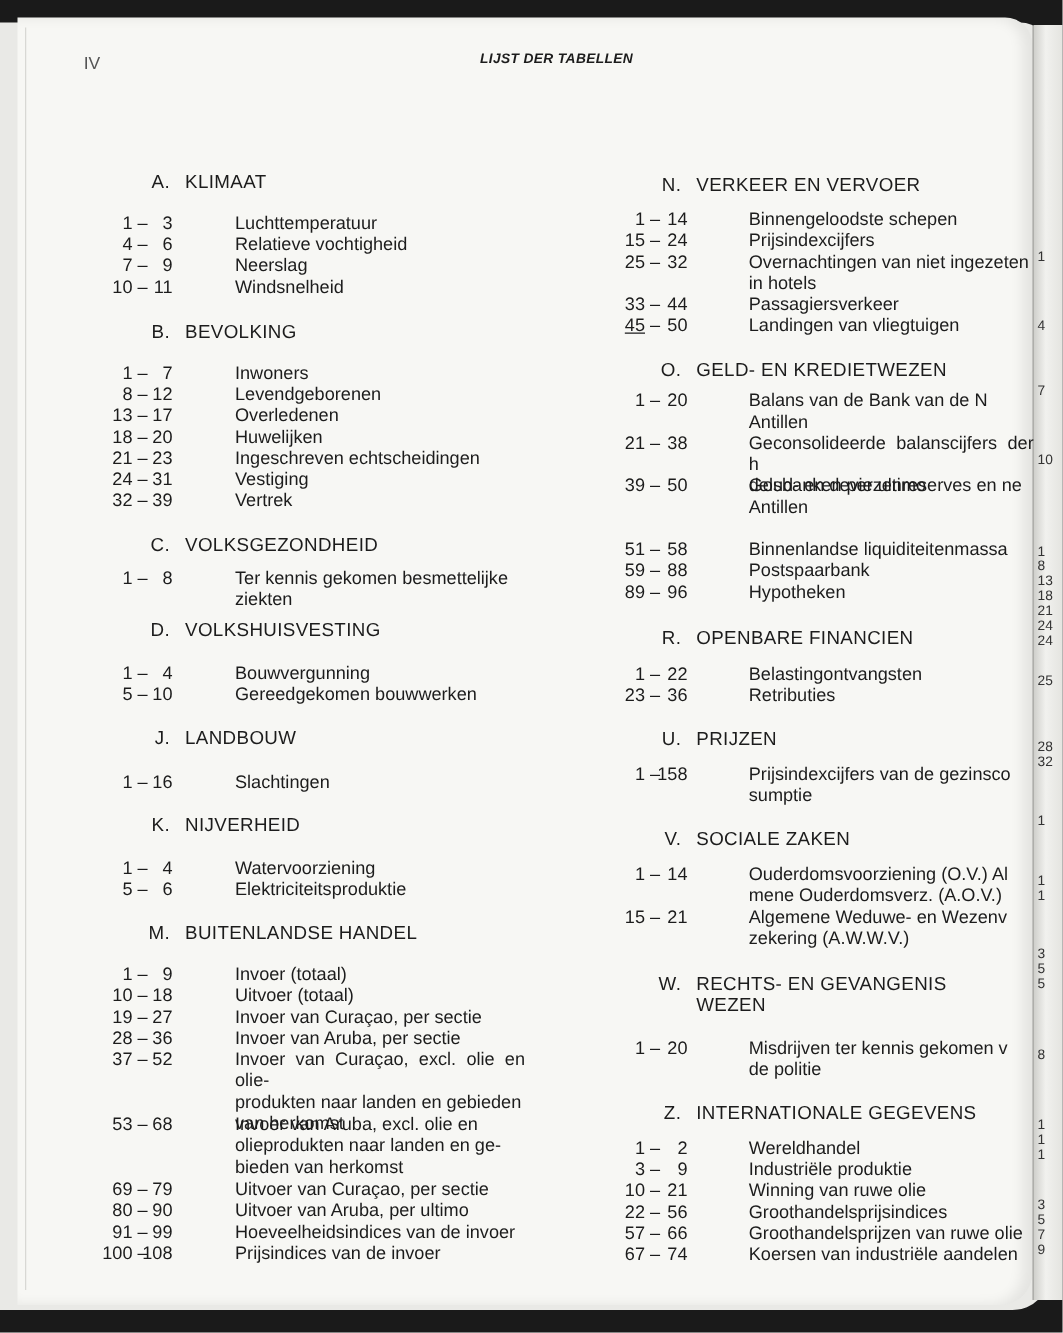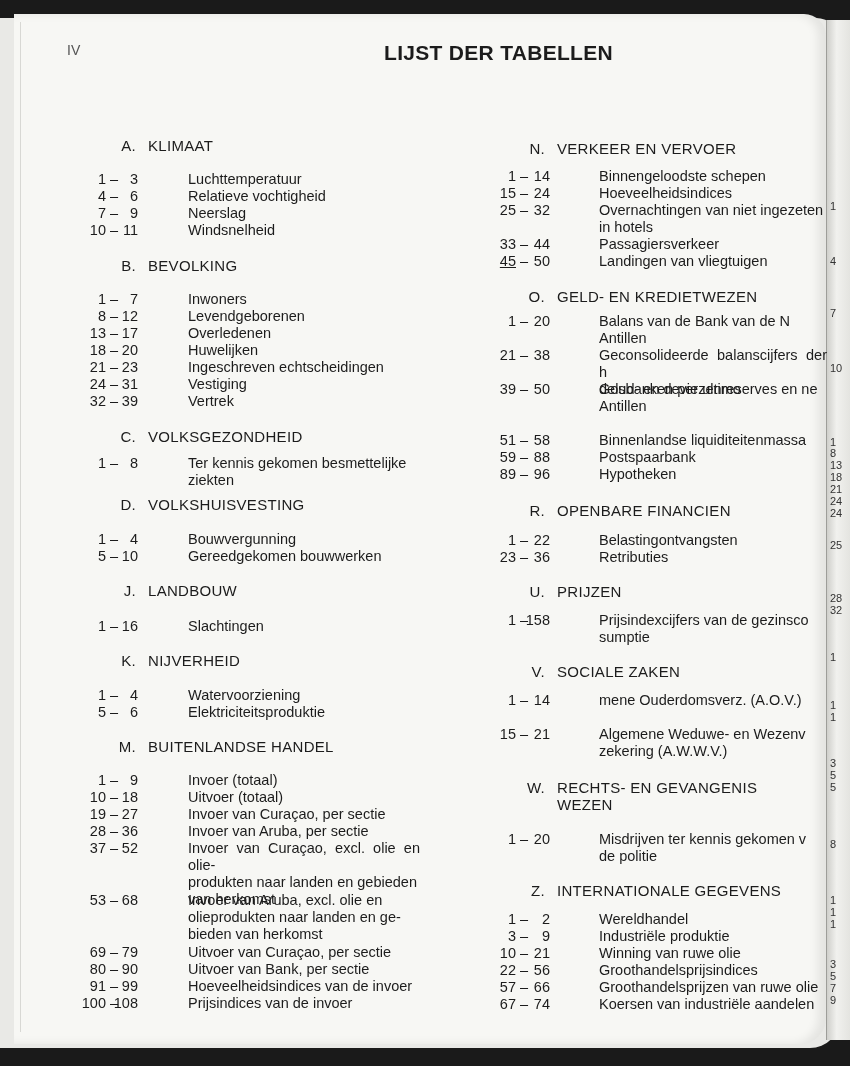"LIJST DER TABELLEN" .page-title { font-size: 21px -> 11px; font-style: none -> italic }
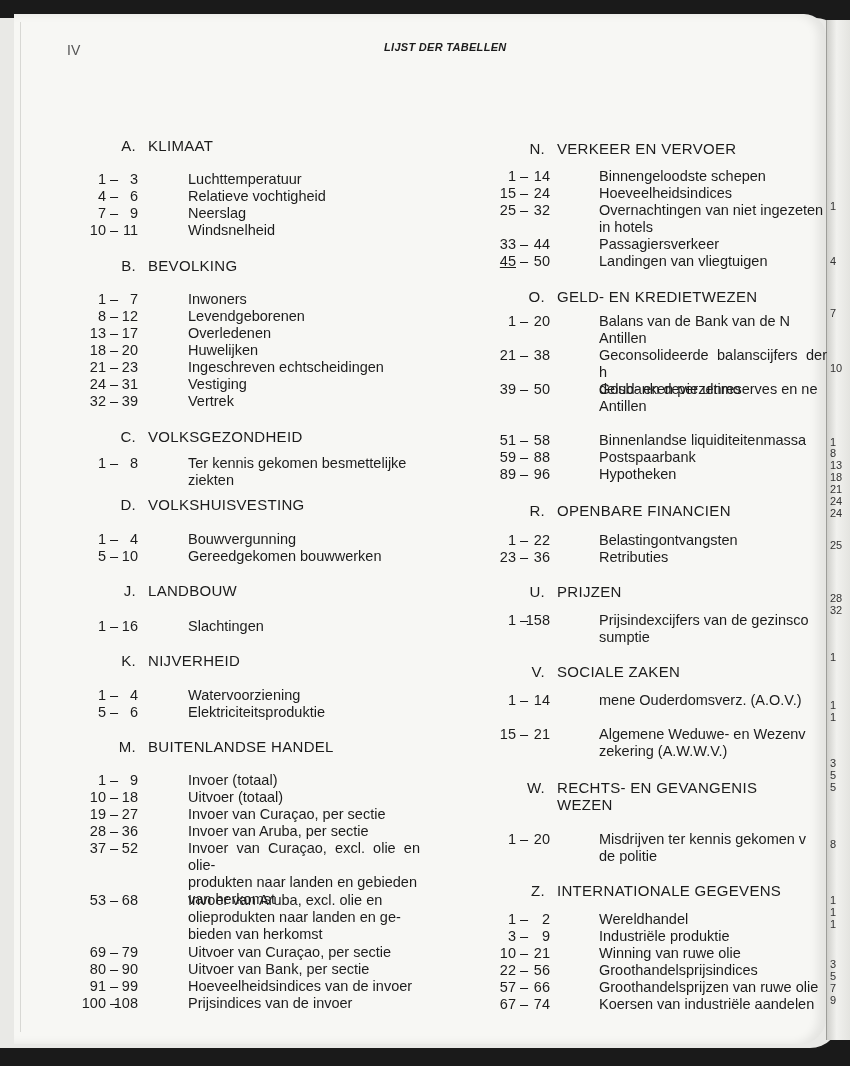"Hoeveelheidsindices" span.line { text: Hoeveelheidsindices -> Prijsindexcijfers }
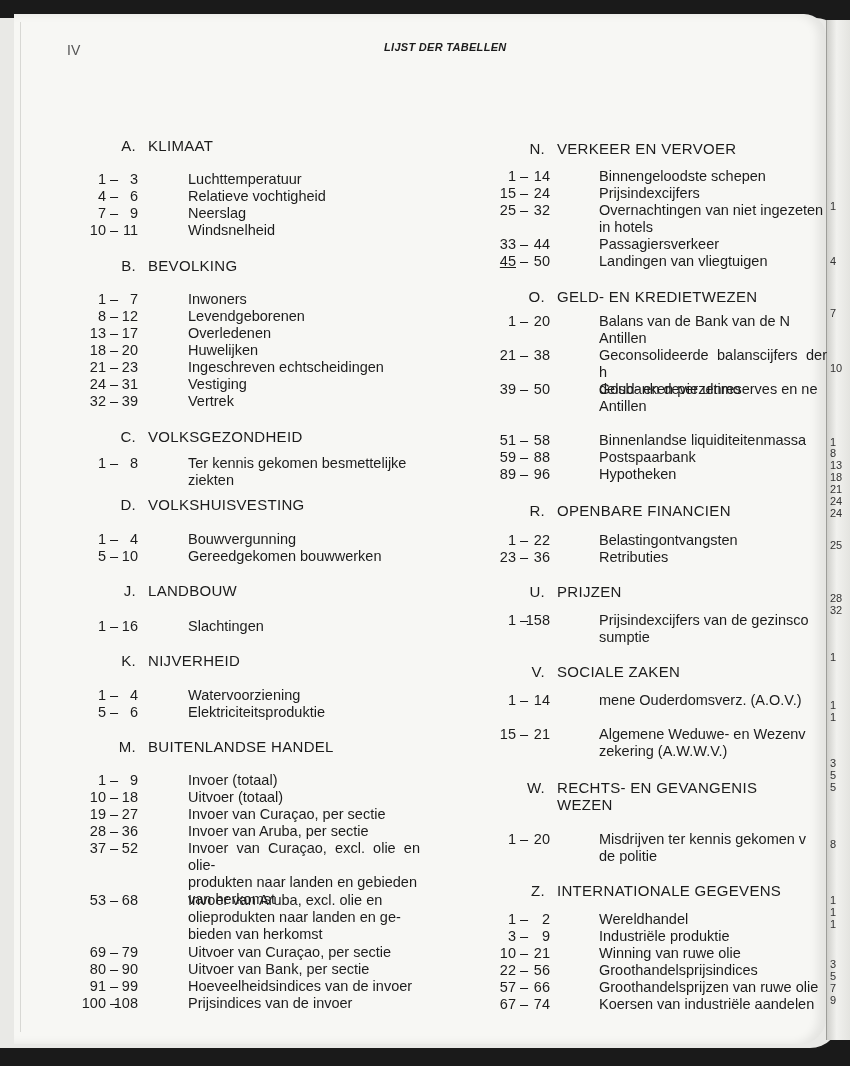"Ouderdomsvoorziening (O.V.) Al" span.line { html: none -> <span>Ouderdomsvoorziening (O.V.) Al</span> }
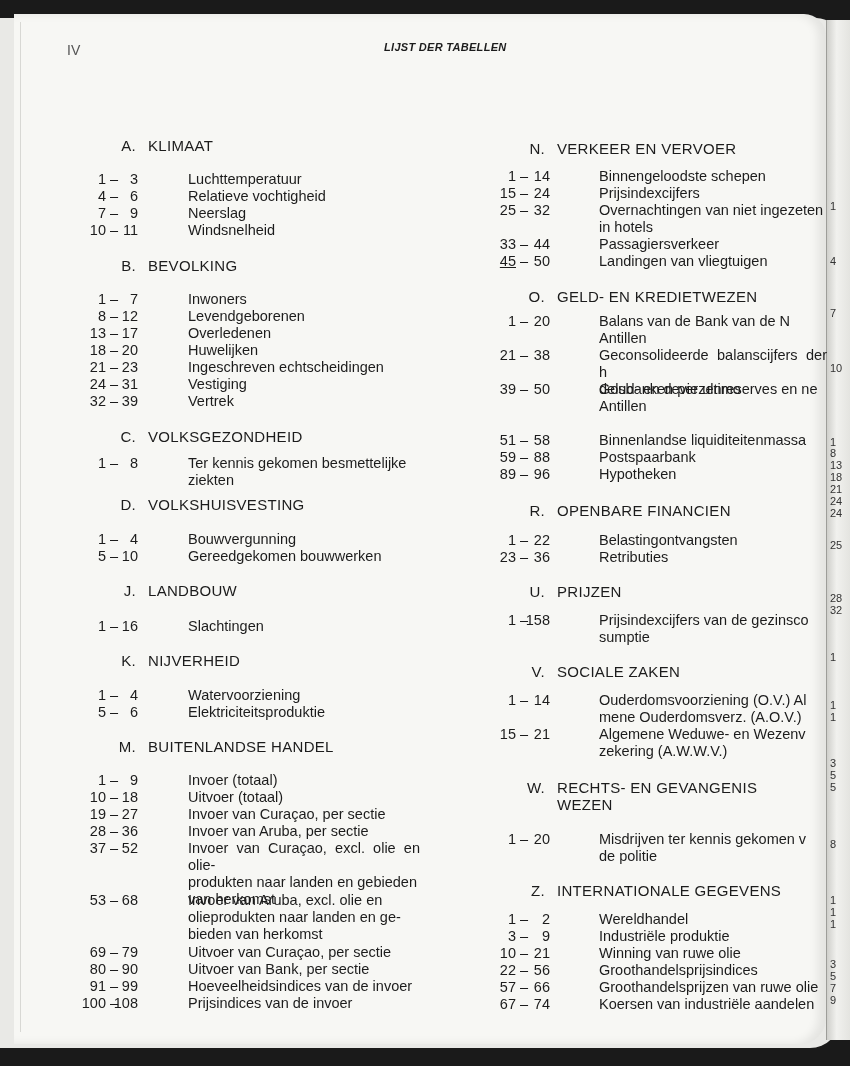"Uitvoer van Bank, per sectie" span.line { text: Bank, per sectie -> Aruba, per ultimo }
